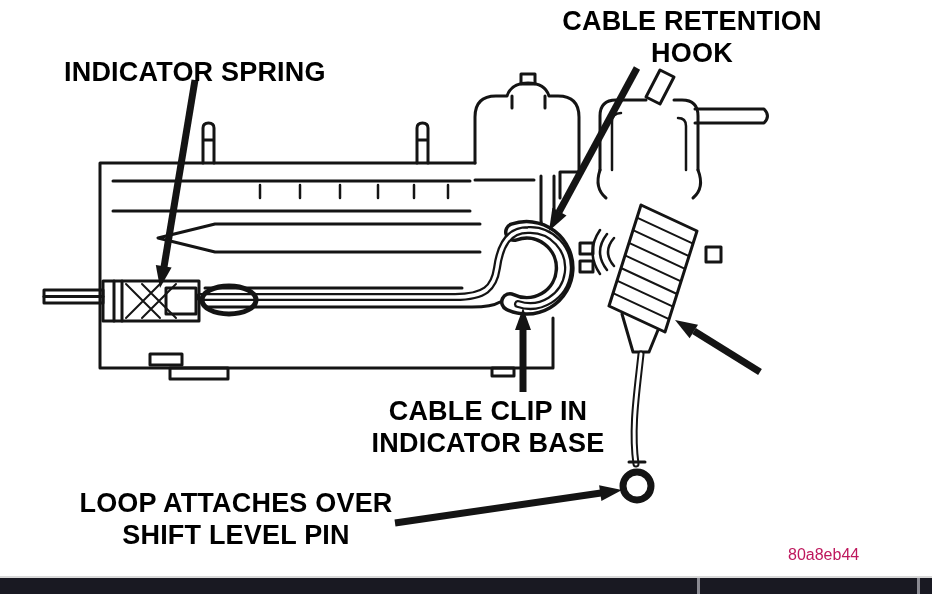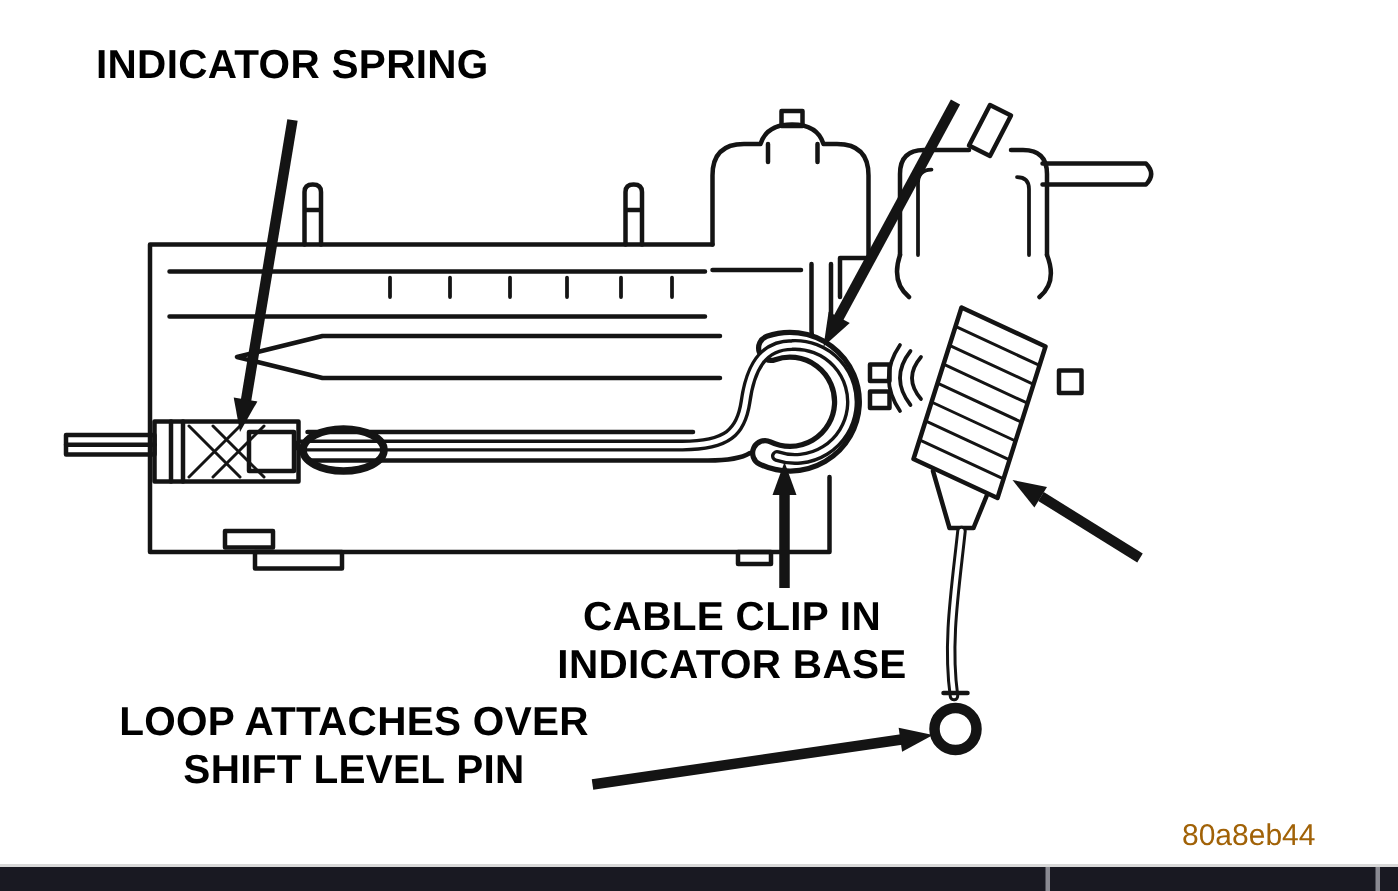"CABLE RETENTION" div.label { html: none -> <div>CABLE RETENTION HOOK</div> }
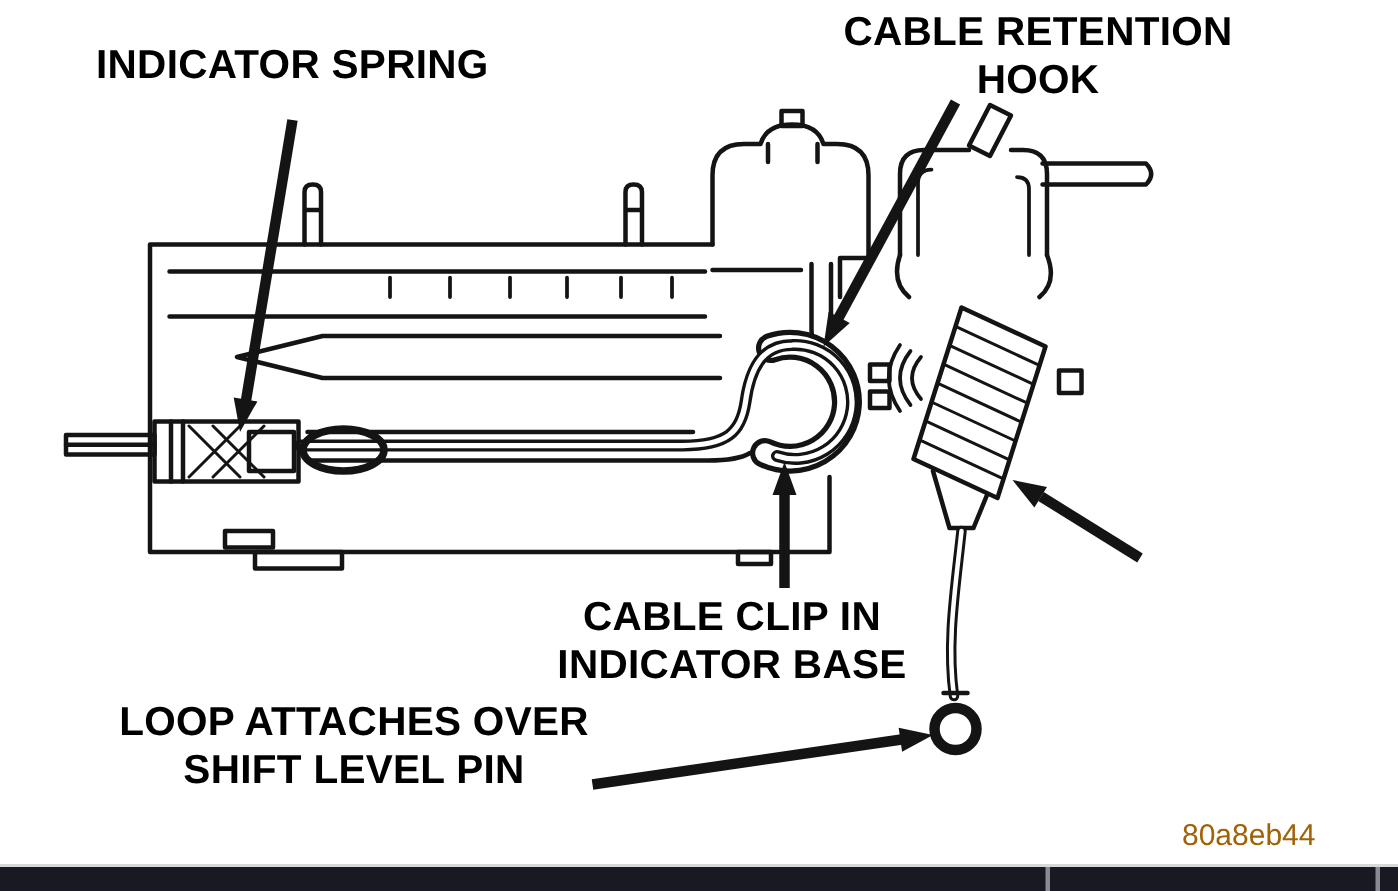"INDICATOR SPRING" div.label { top: 28px -> 57px }
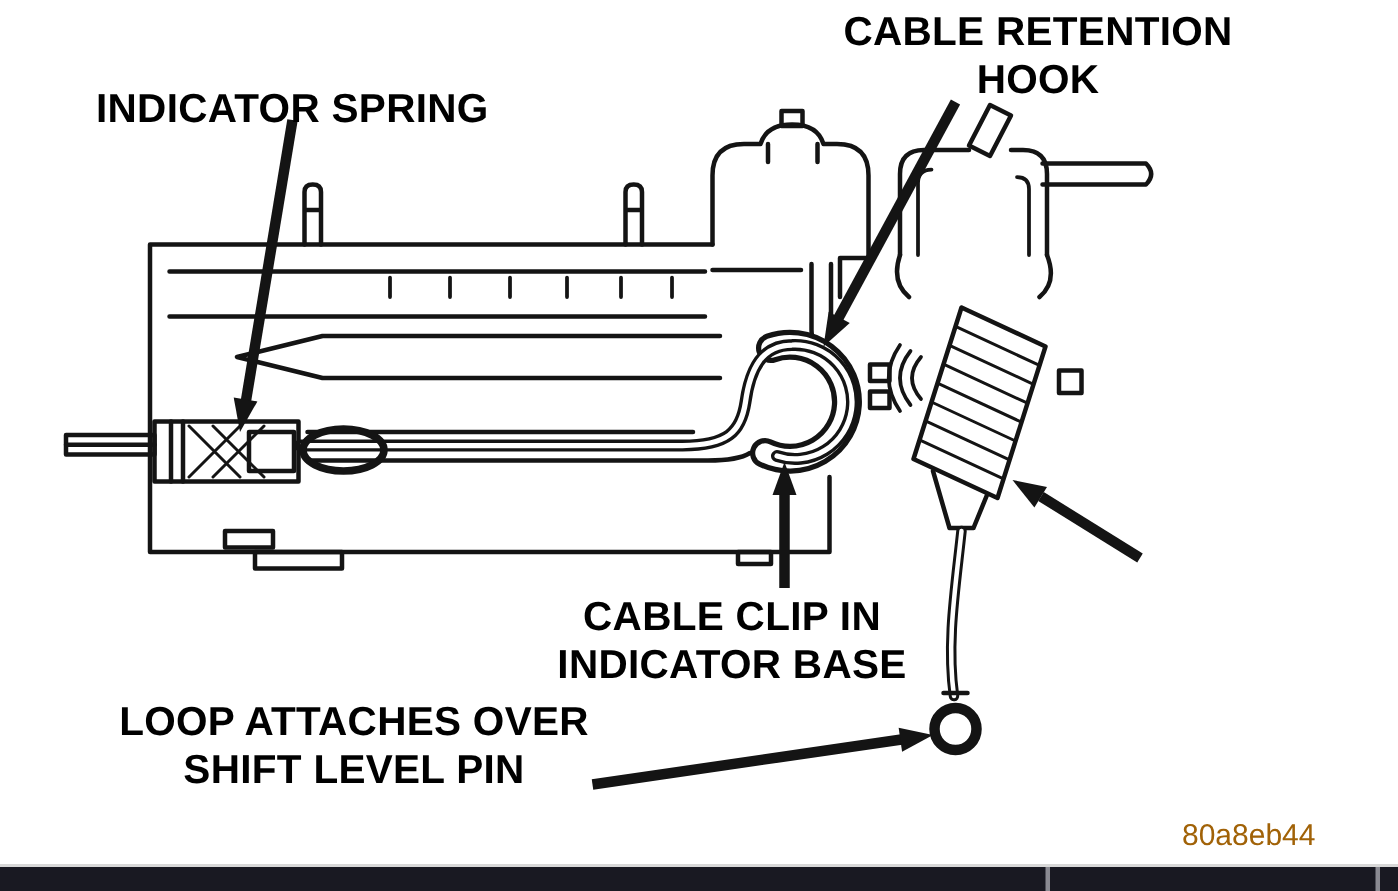"LOOP ATTACHES OVER" div.label { top: 466px -> 488px }
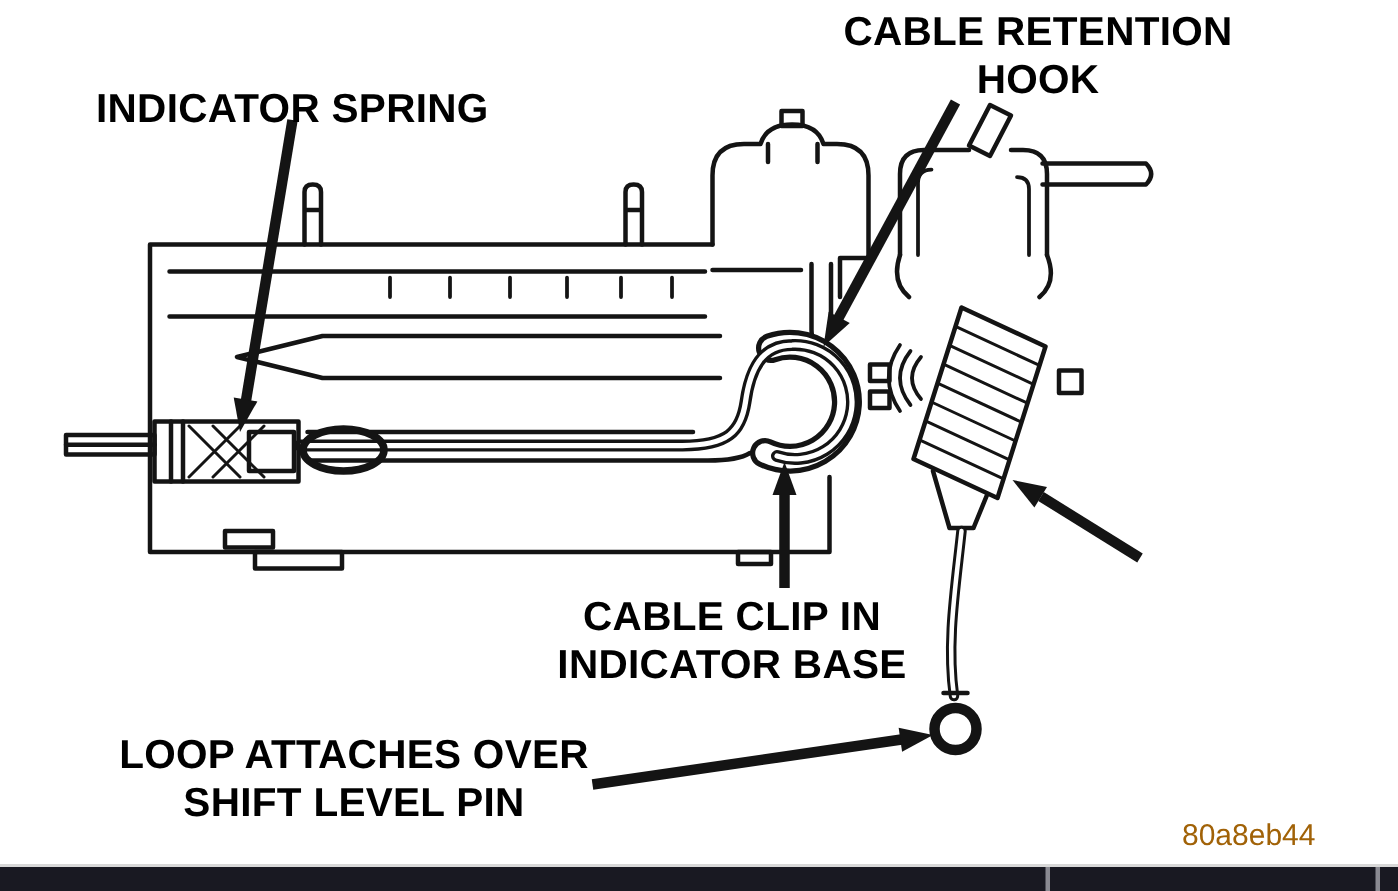"80a8eb44" .fig-code { color: #a16207 -> #be185d; font-size: 20px -> 16px }
